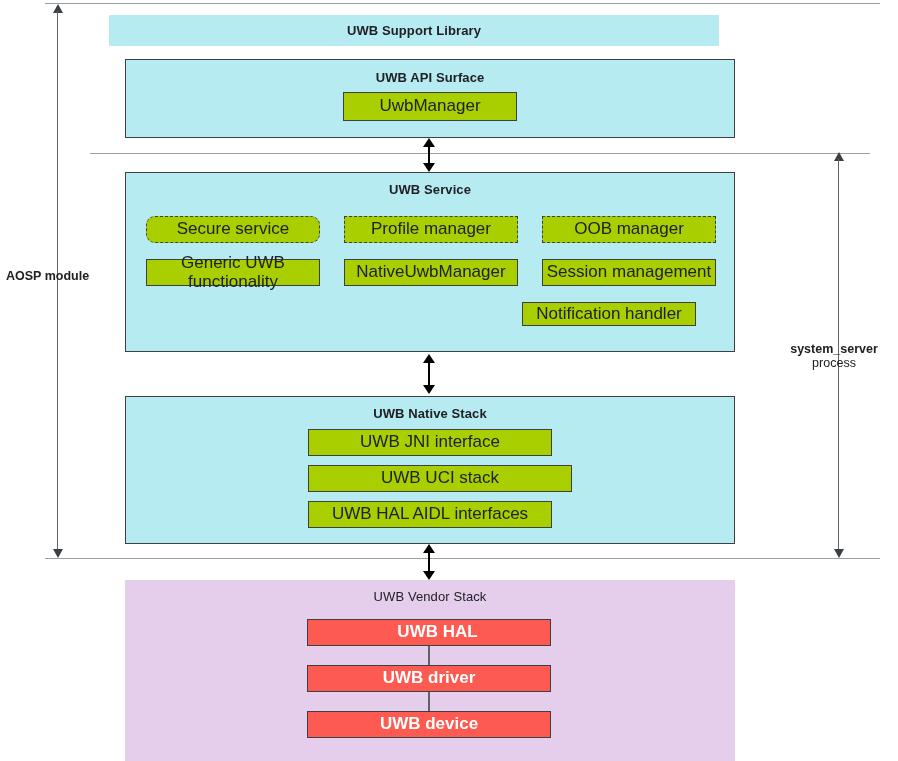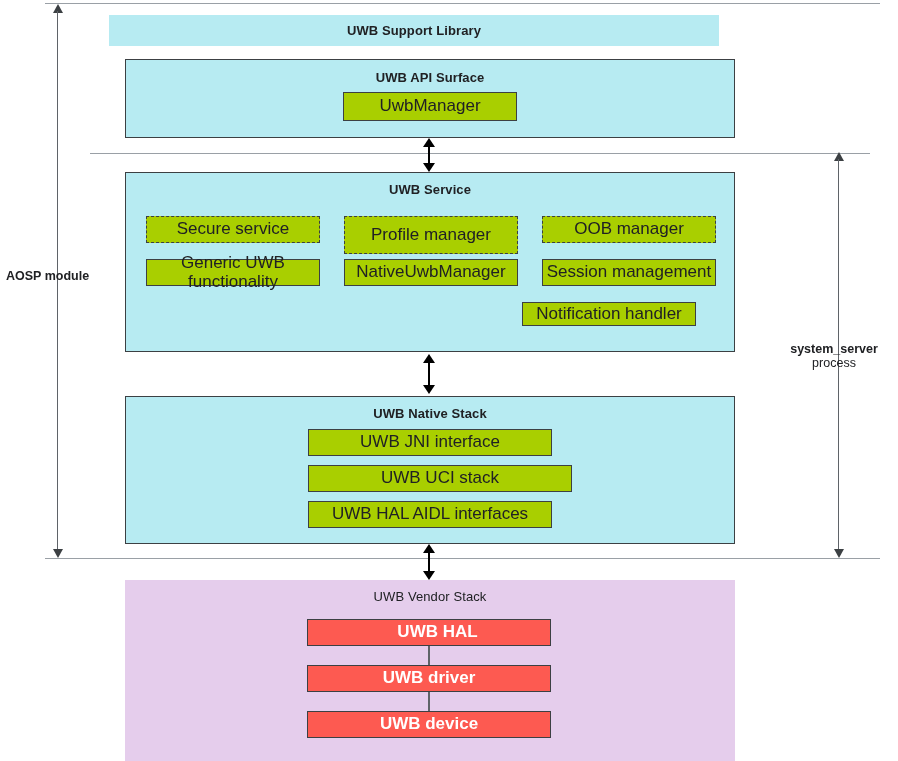"Secure service" div.abs { border-radius: none -> 9px }
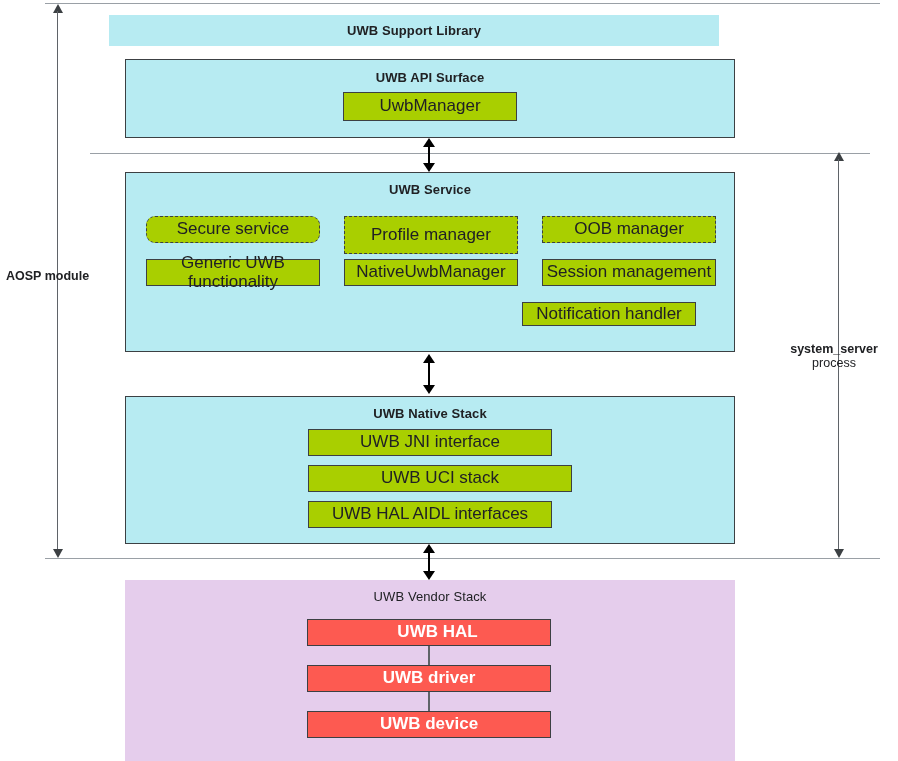"Profile manager" div.abs { height: 38px -> 27px }
